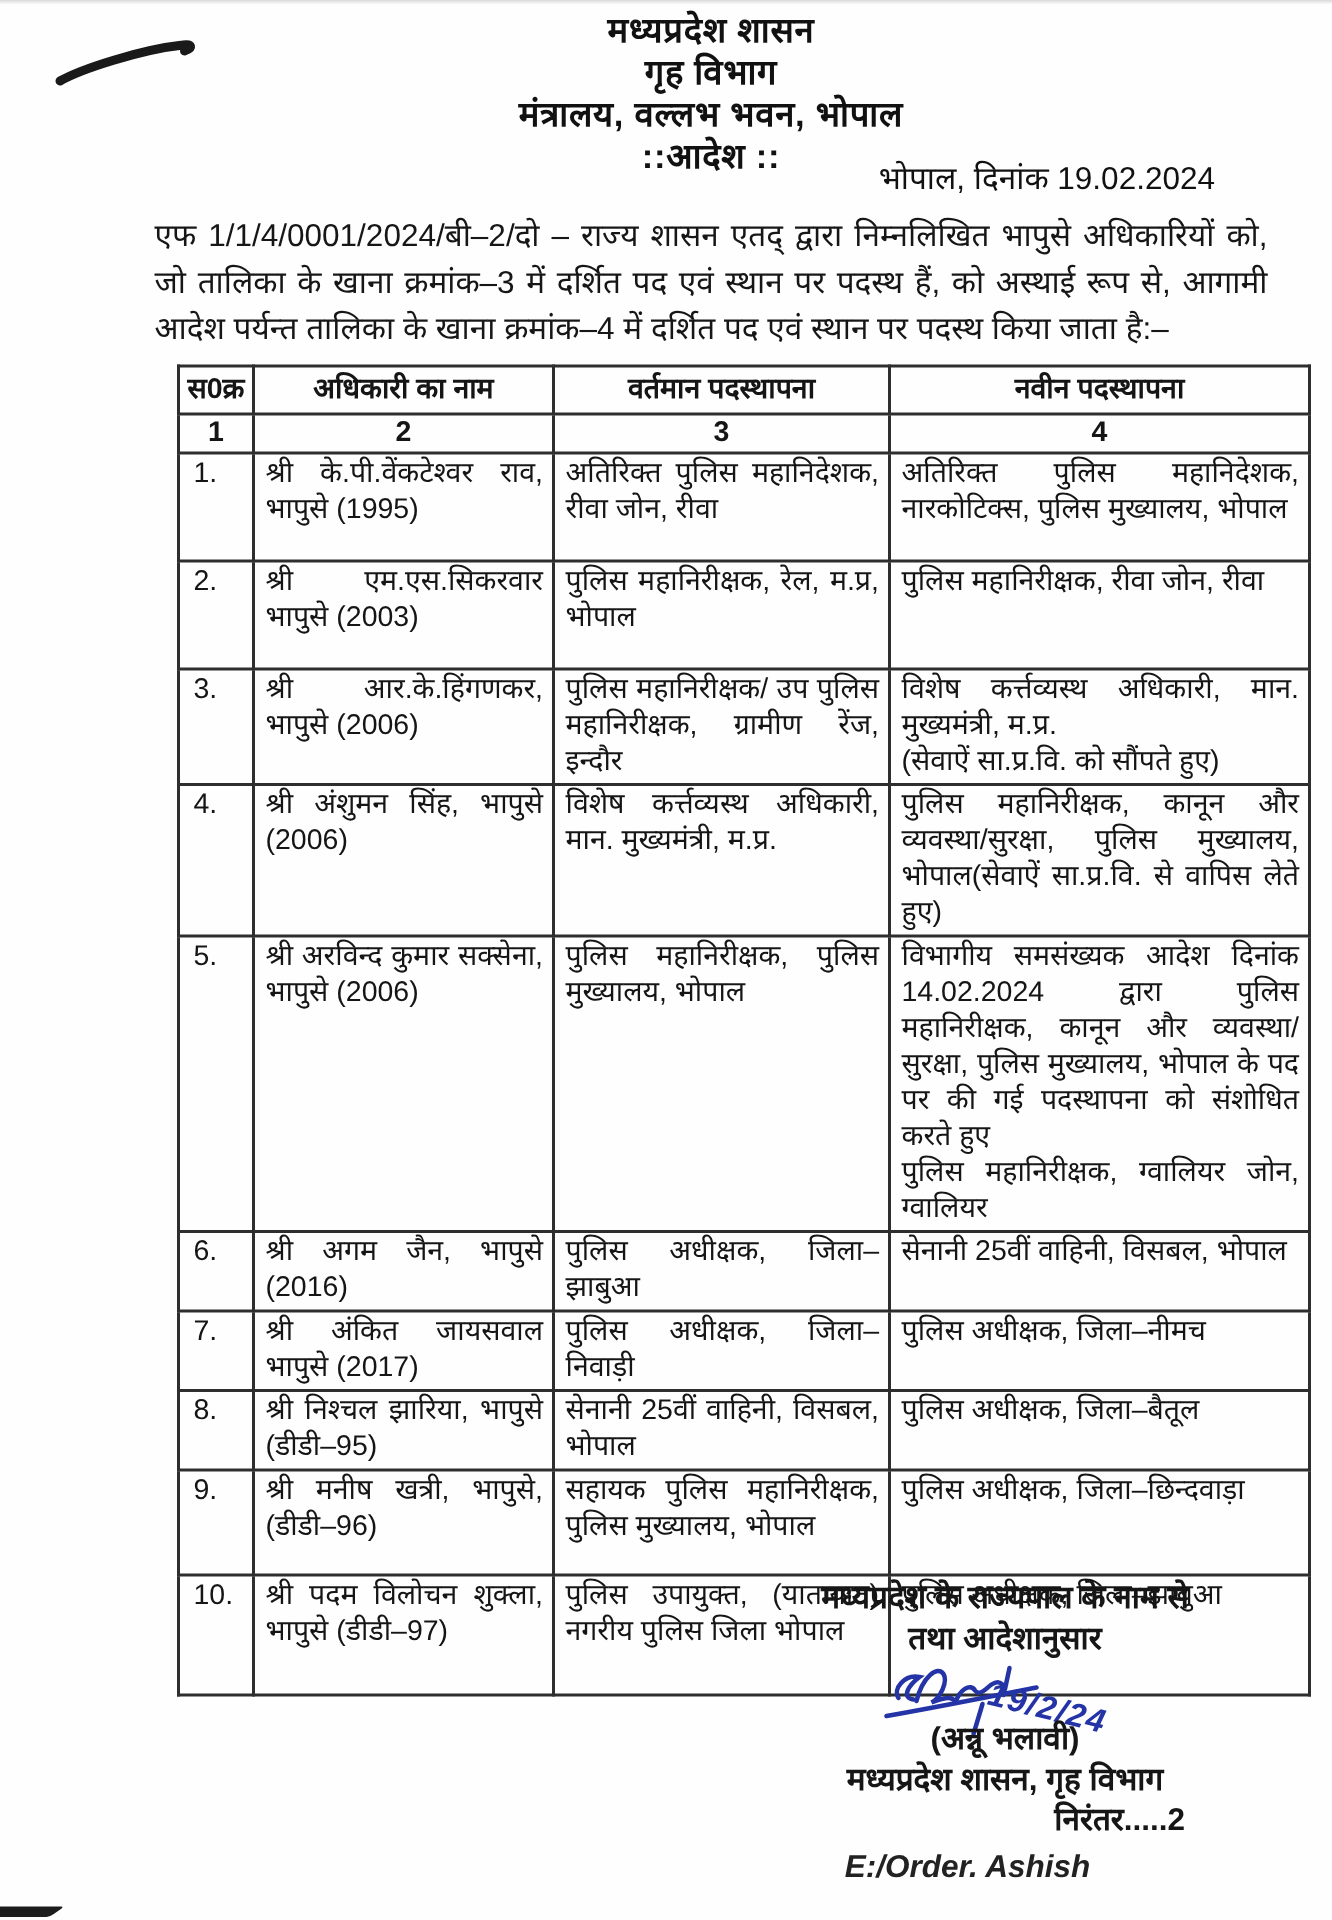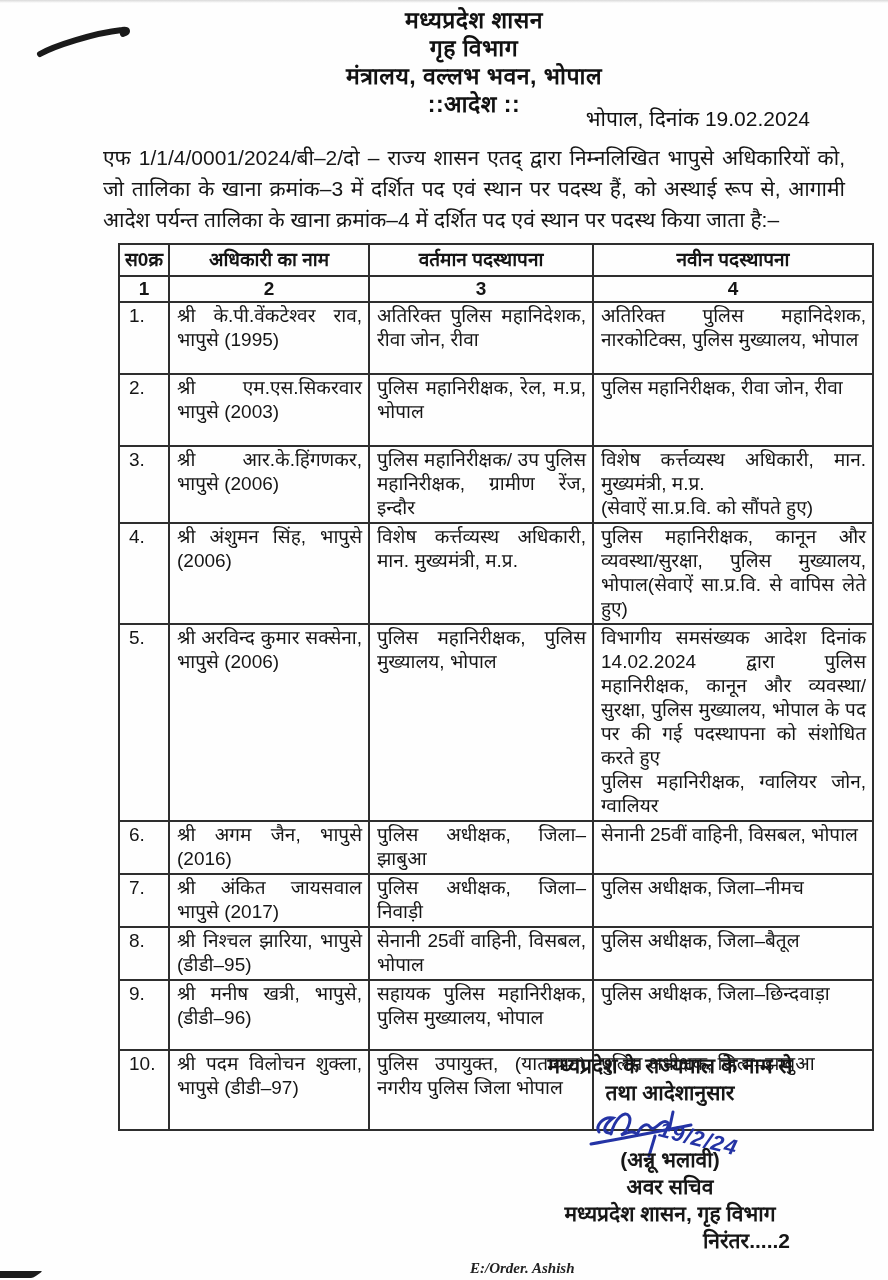"अवर सचिव" div.f-line { html: <div>अवर सचिव</div> -> none }
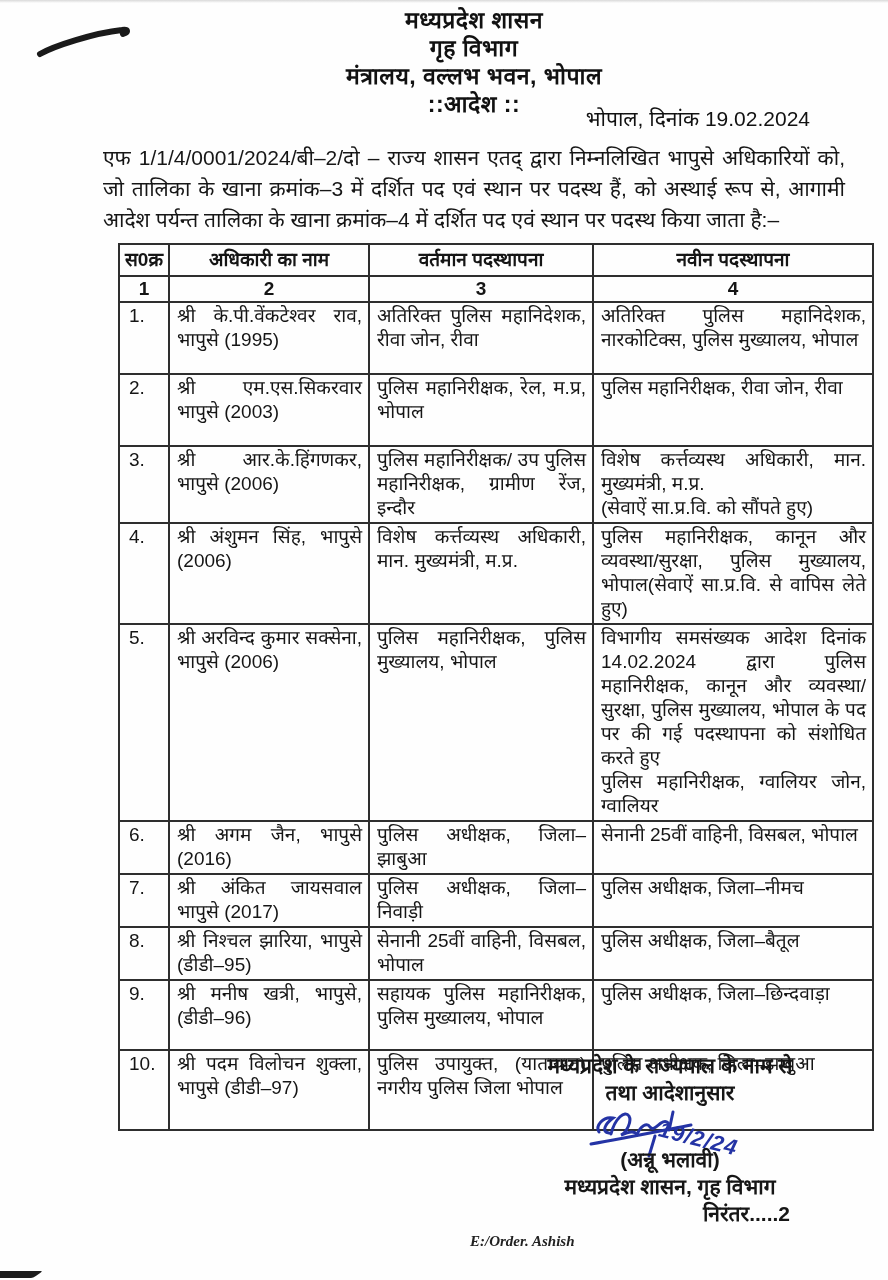"E:/Order. Ashish" .f-ref { font-family: Liberation Serif, serif -> Liberation Sans, sans-serif; font-size: 15px -> 21px; text-align: left -> center }
